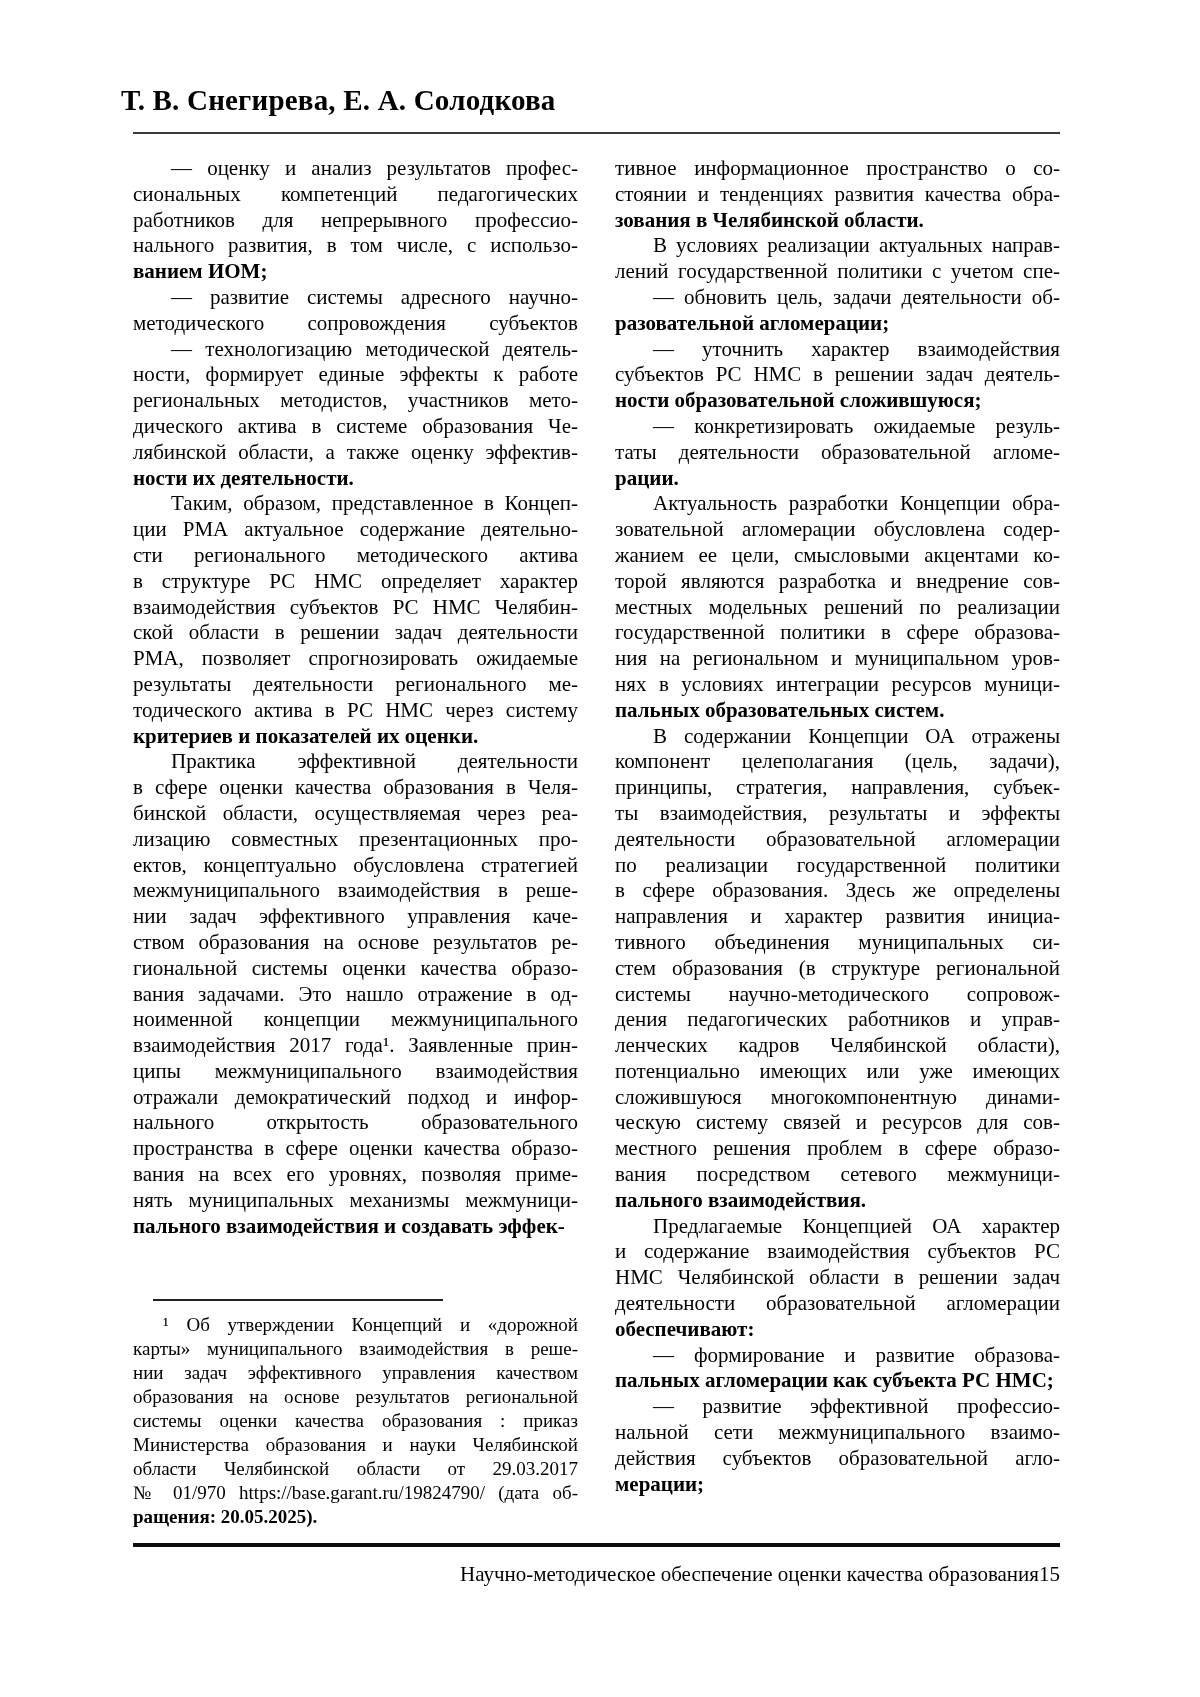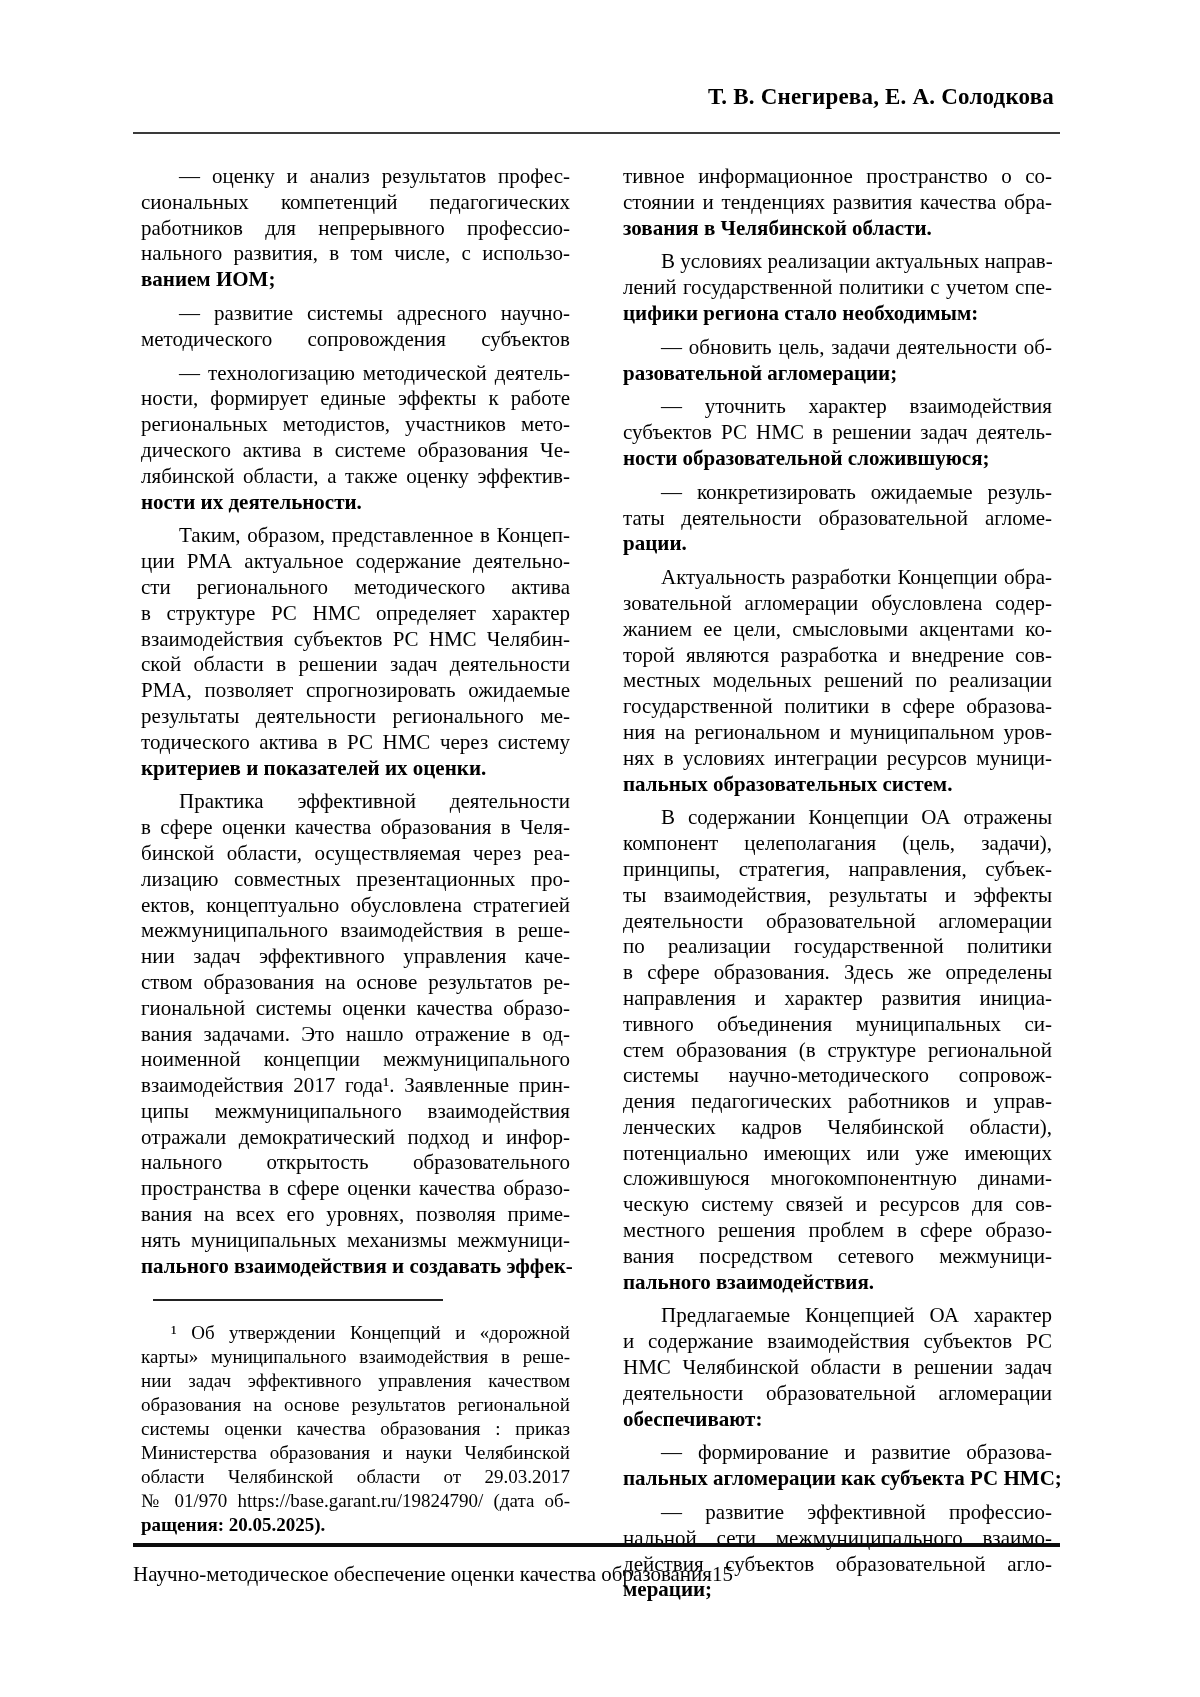"Т. В. Снегирева, Е. А." .author-line { font-size: 23px -> 29px; left: 127px -> 121px; text-align: right -> left }
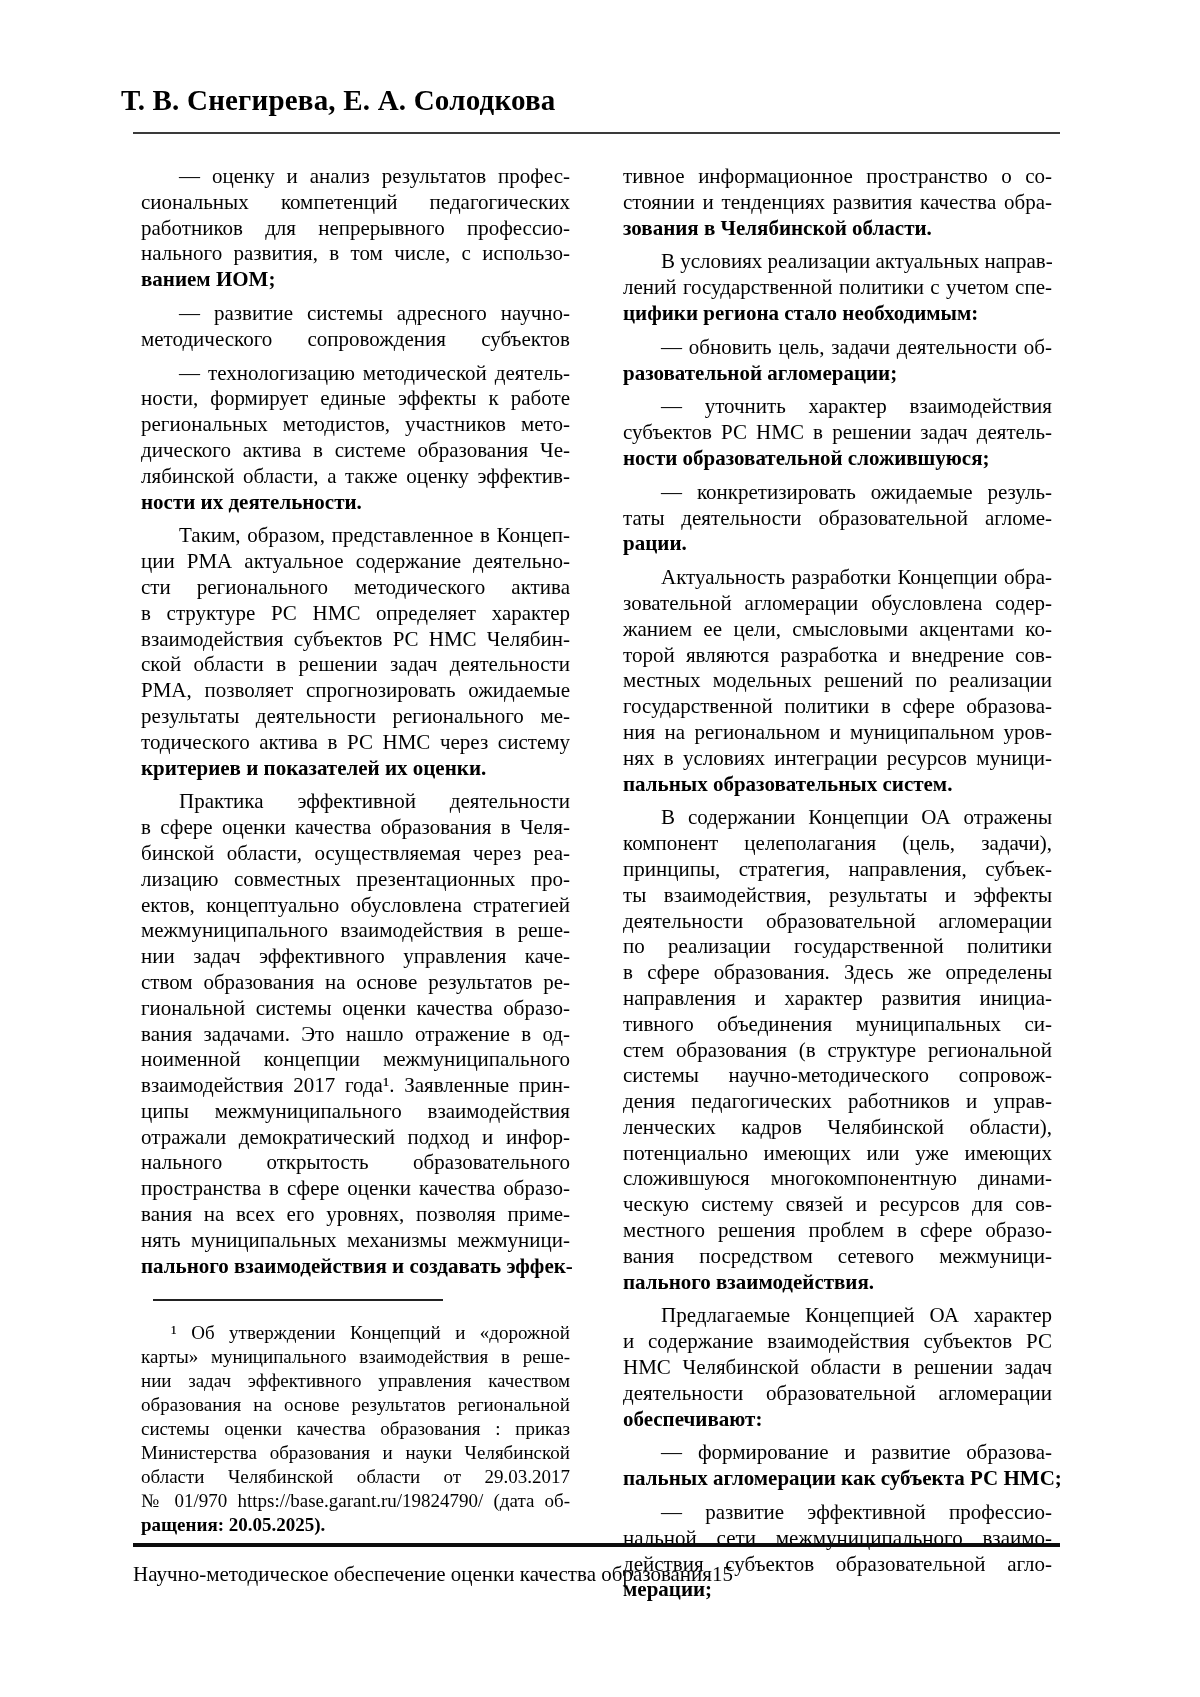"— оценку и анализ результатов" .para { margin: 8px -> 0 }
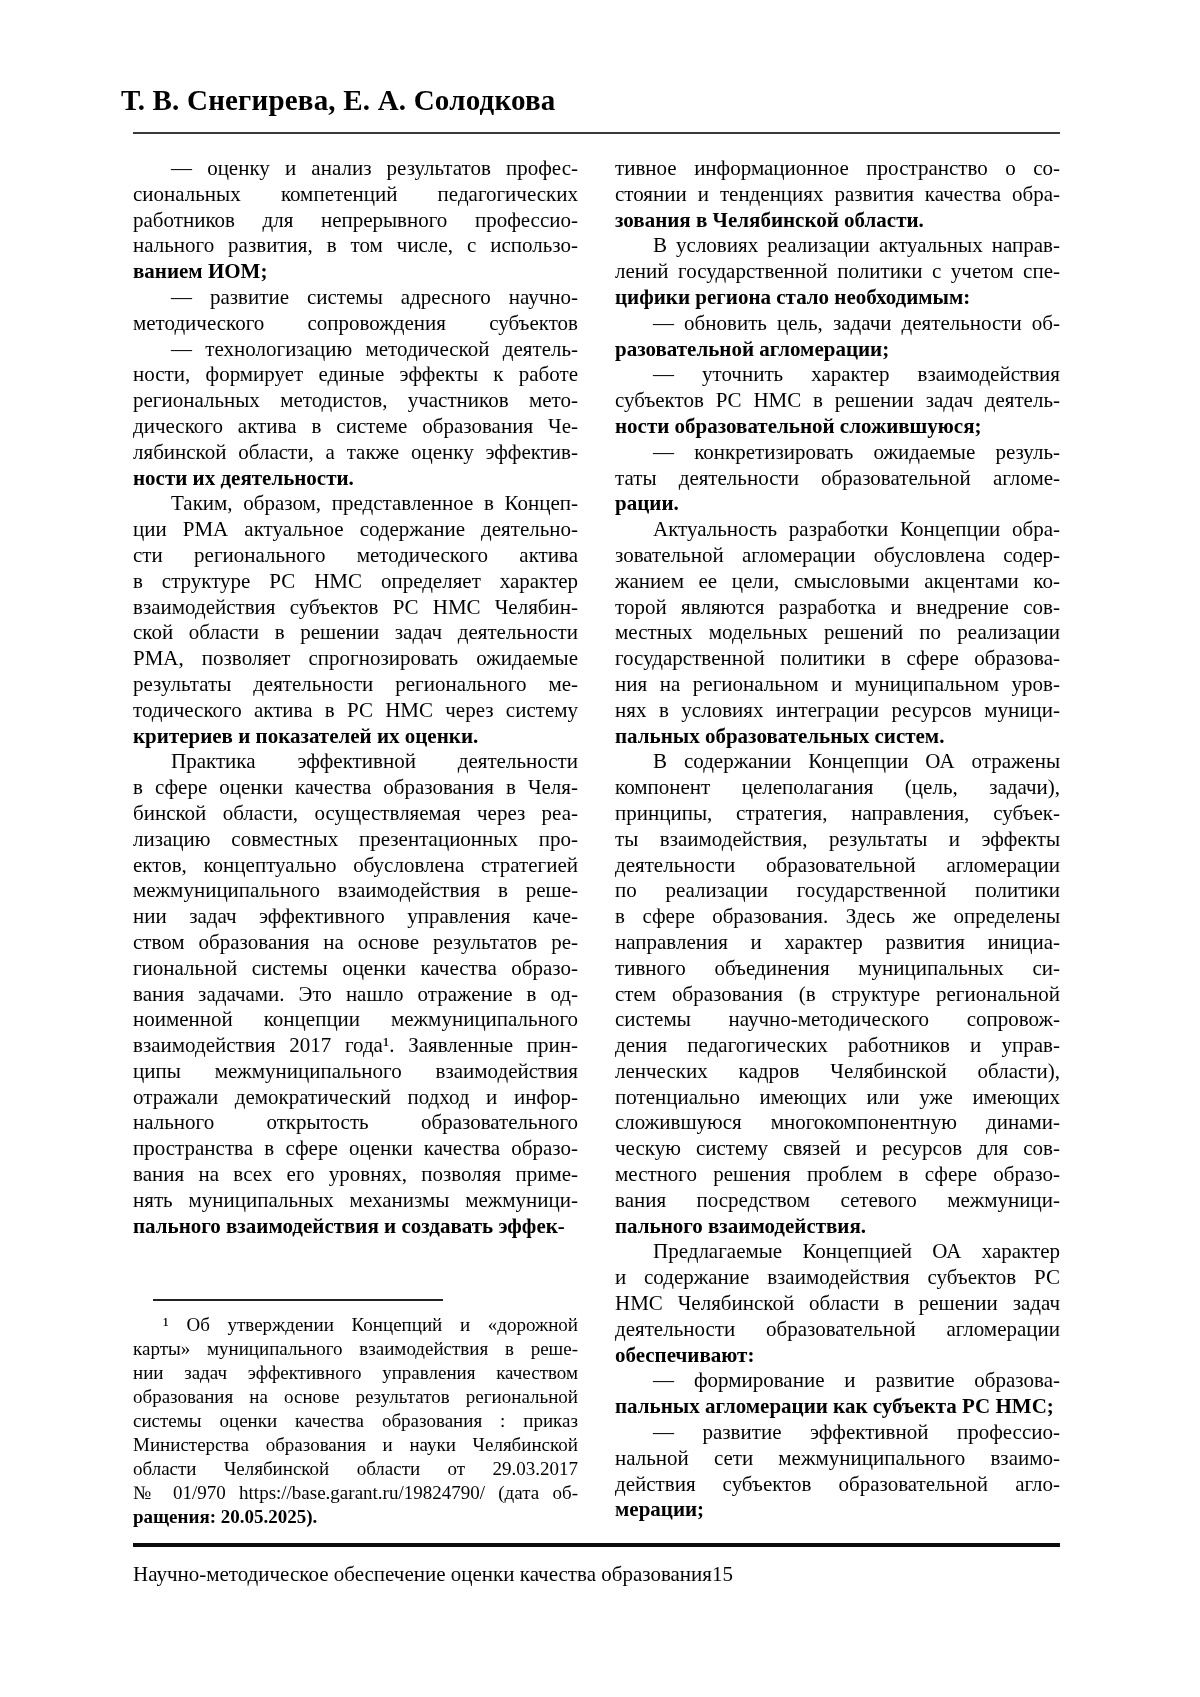"цифики региона стало необходимым:" div.line { html: <div>цифики региона стало необходимым:</div> -> none }
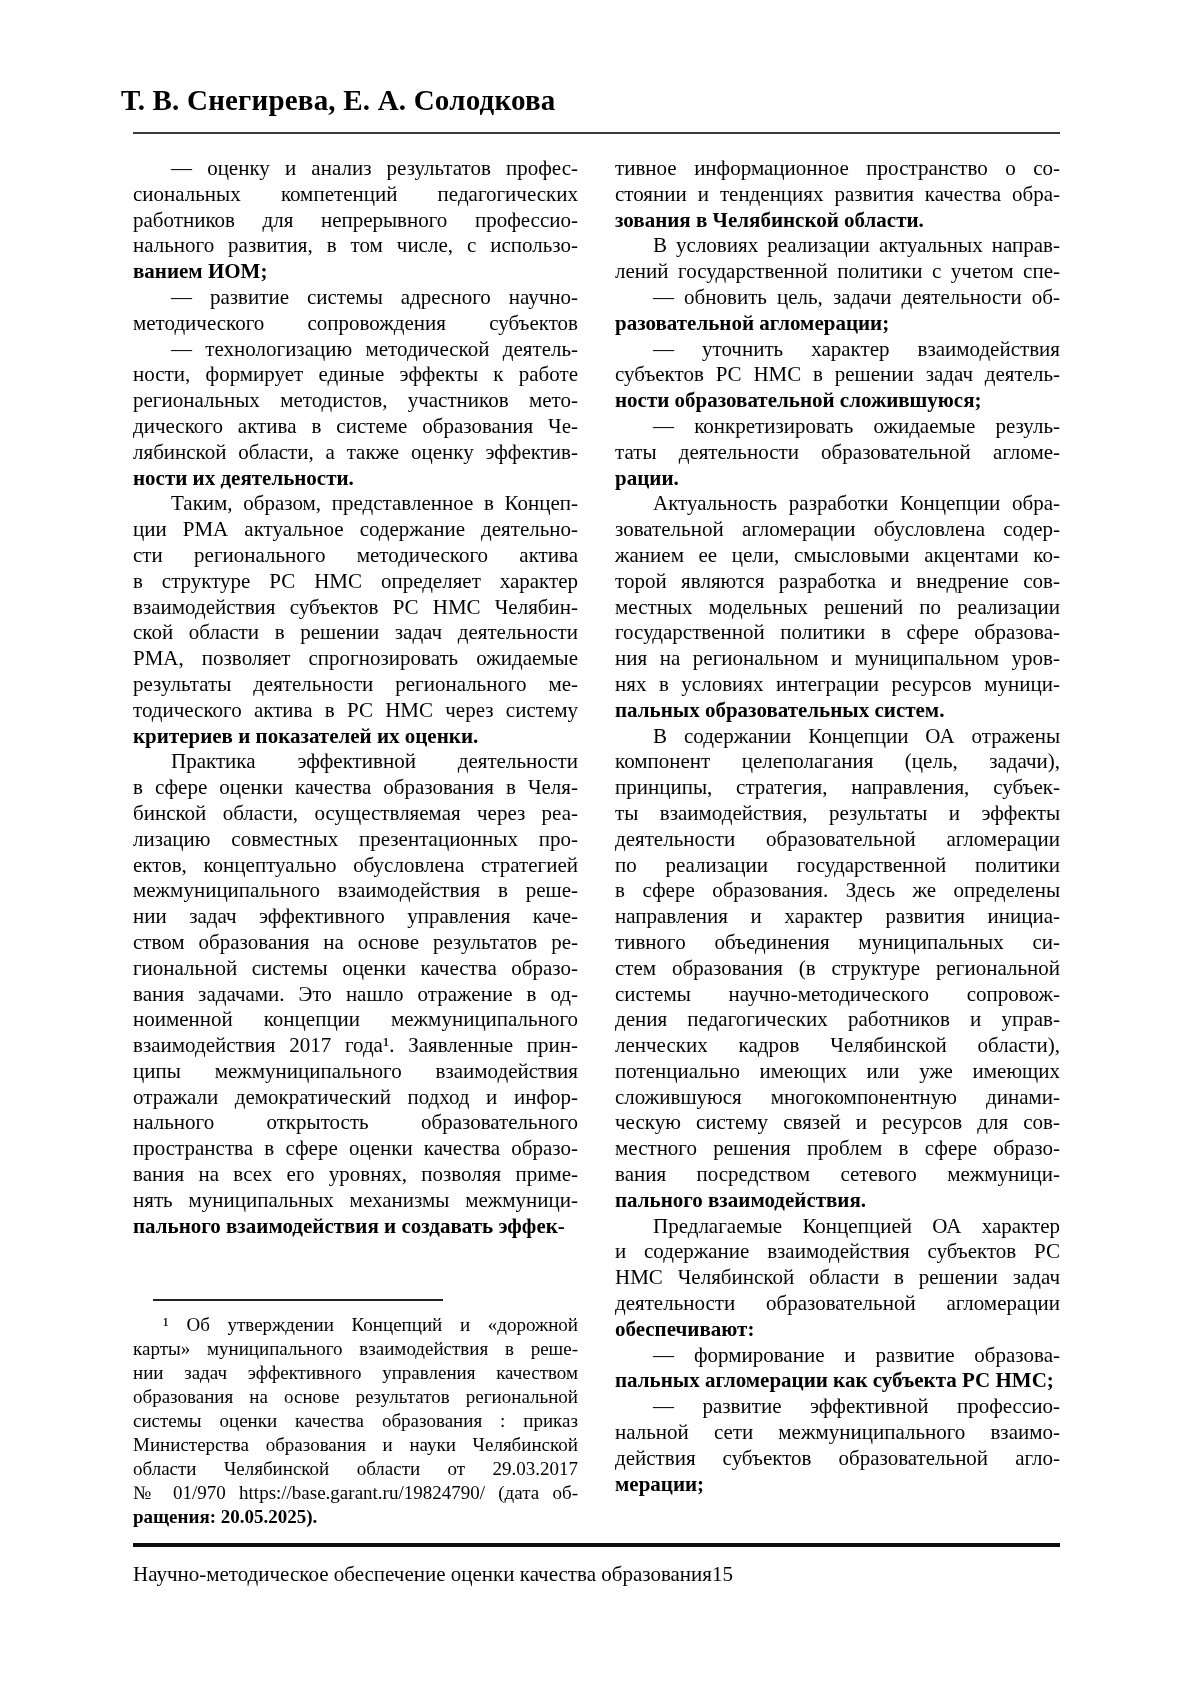"Научно-методическое обеспечение оценки" .footer { justify-content: flex-start -> flex-end }
